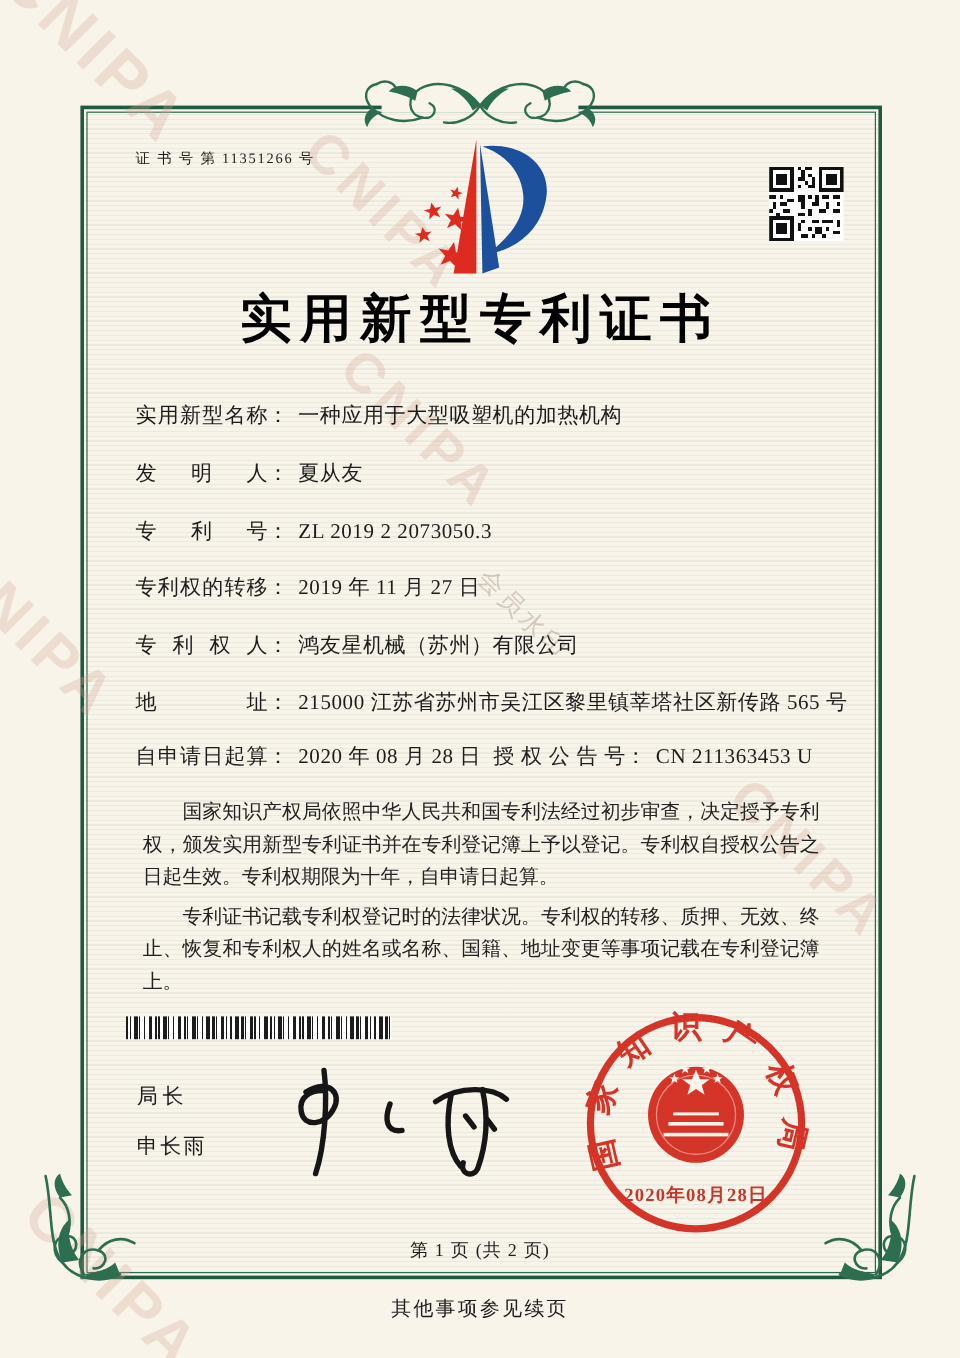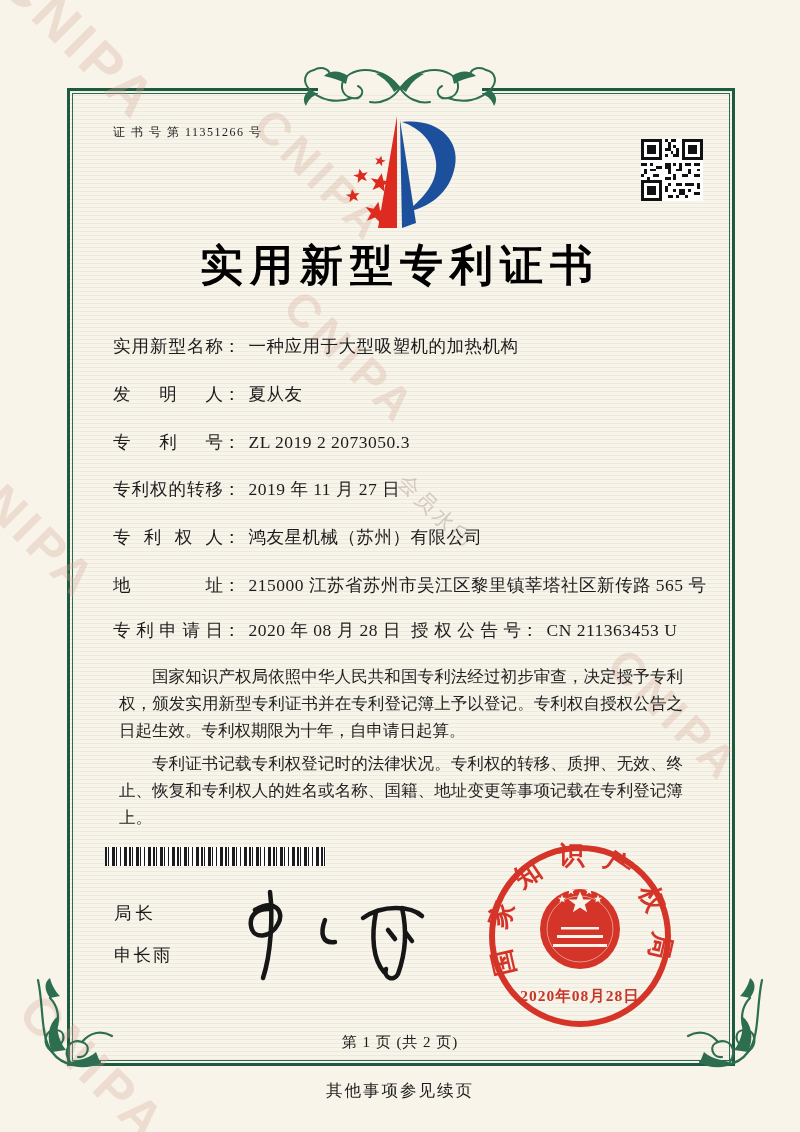"专利申请日" span.flabel { text: 专利申请日 -> 自申请日起算 }
